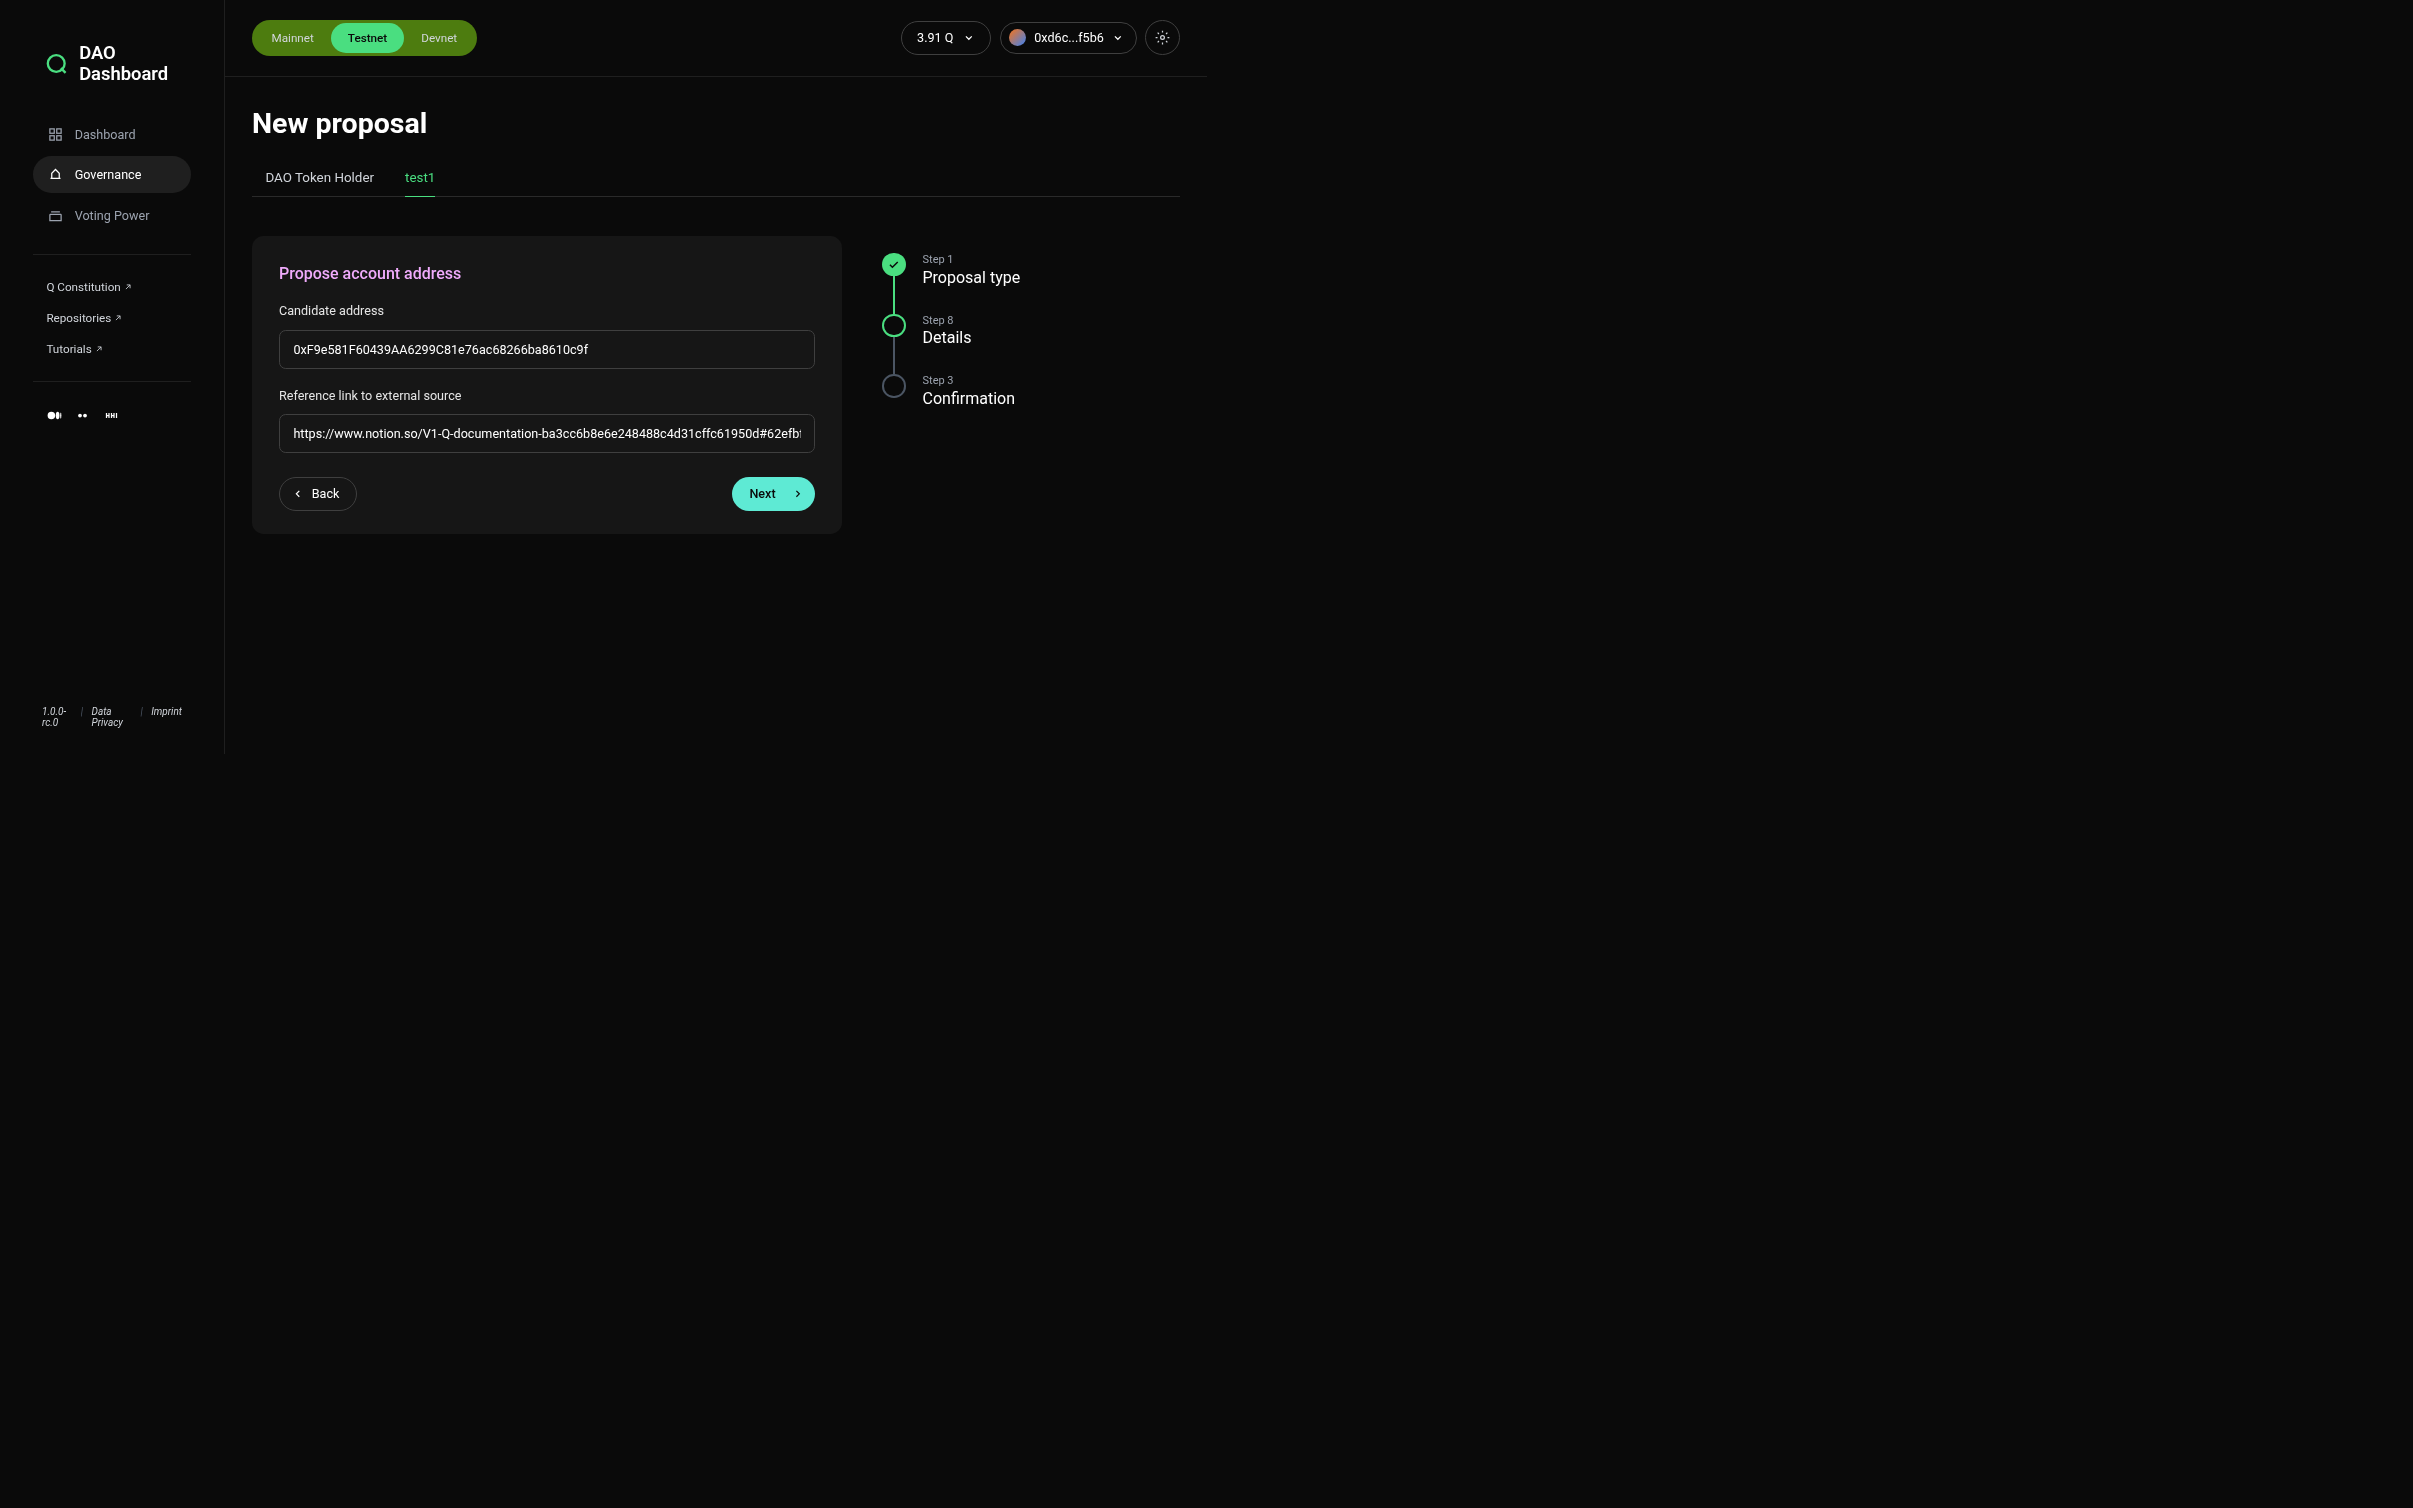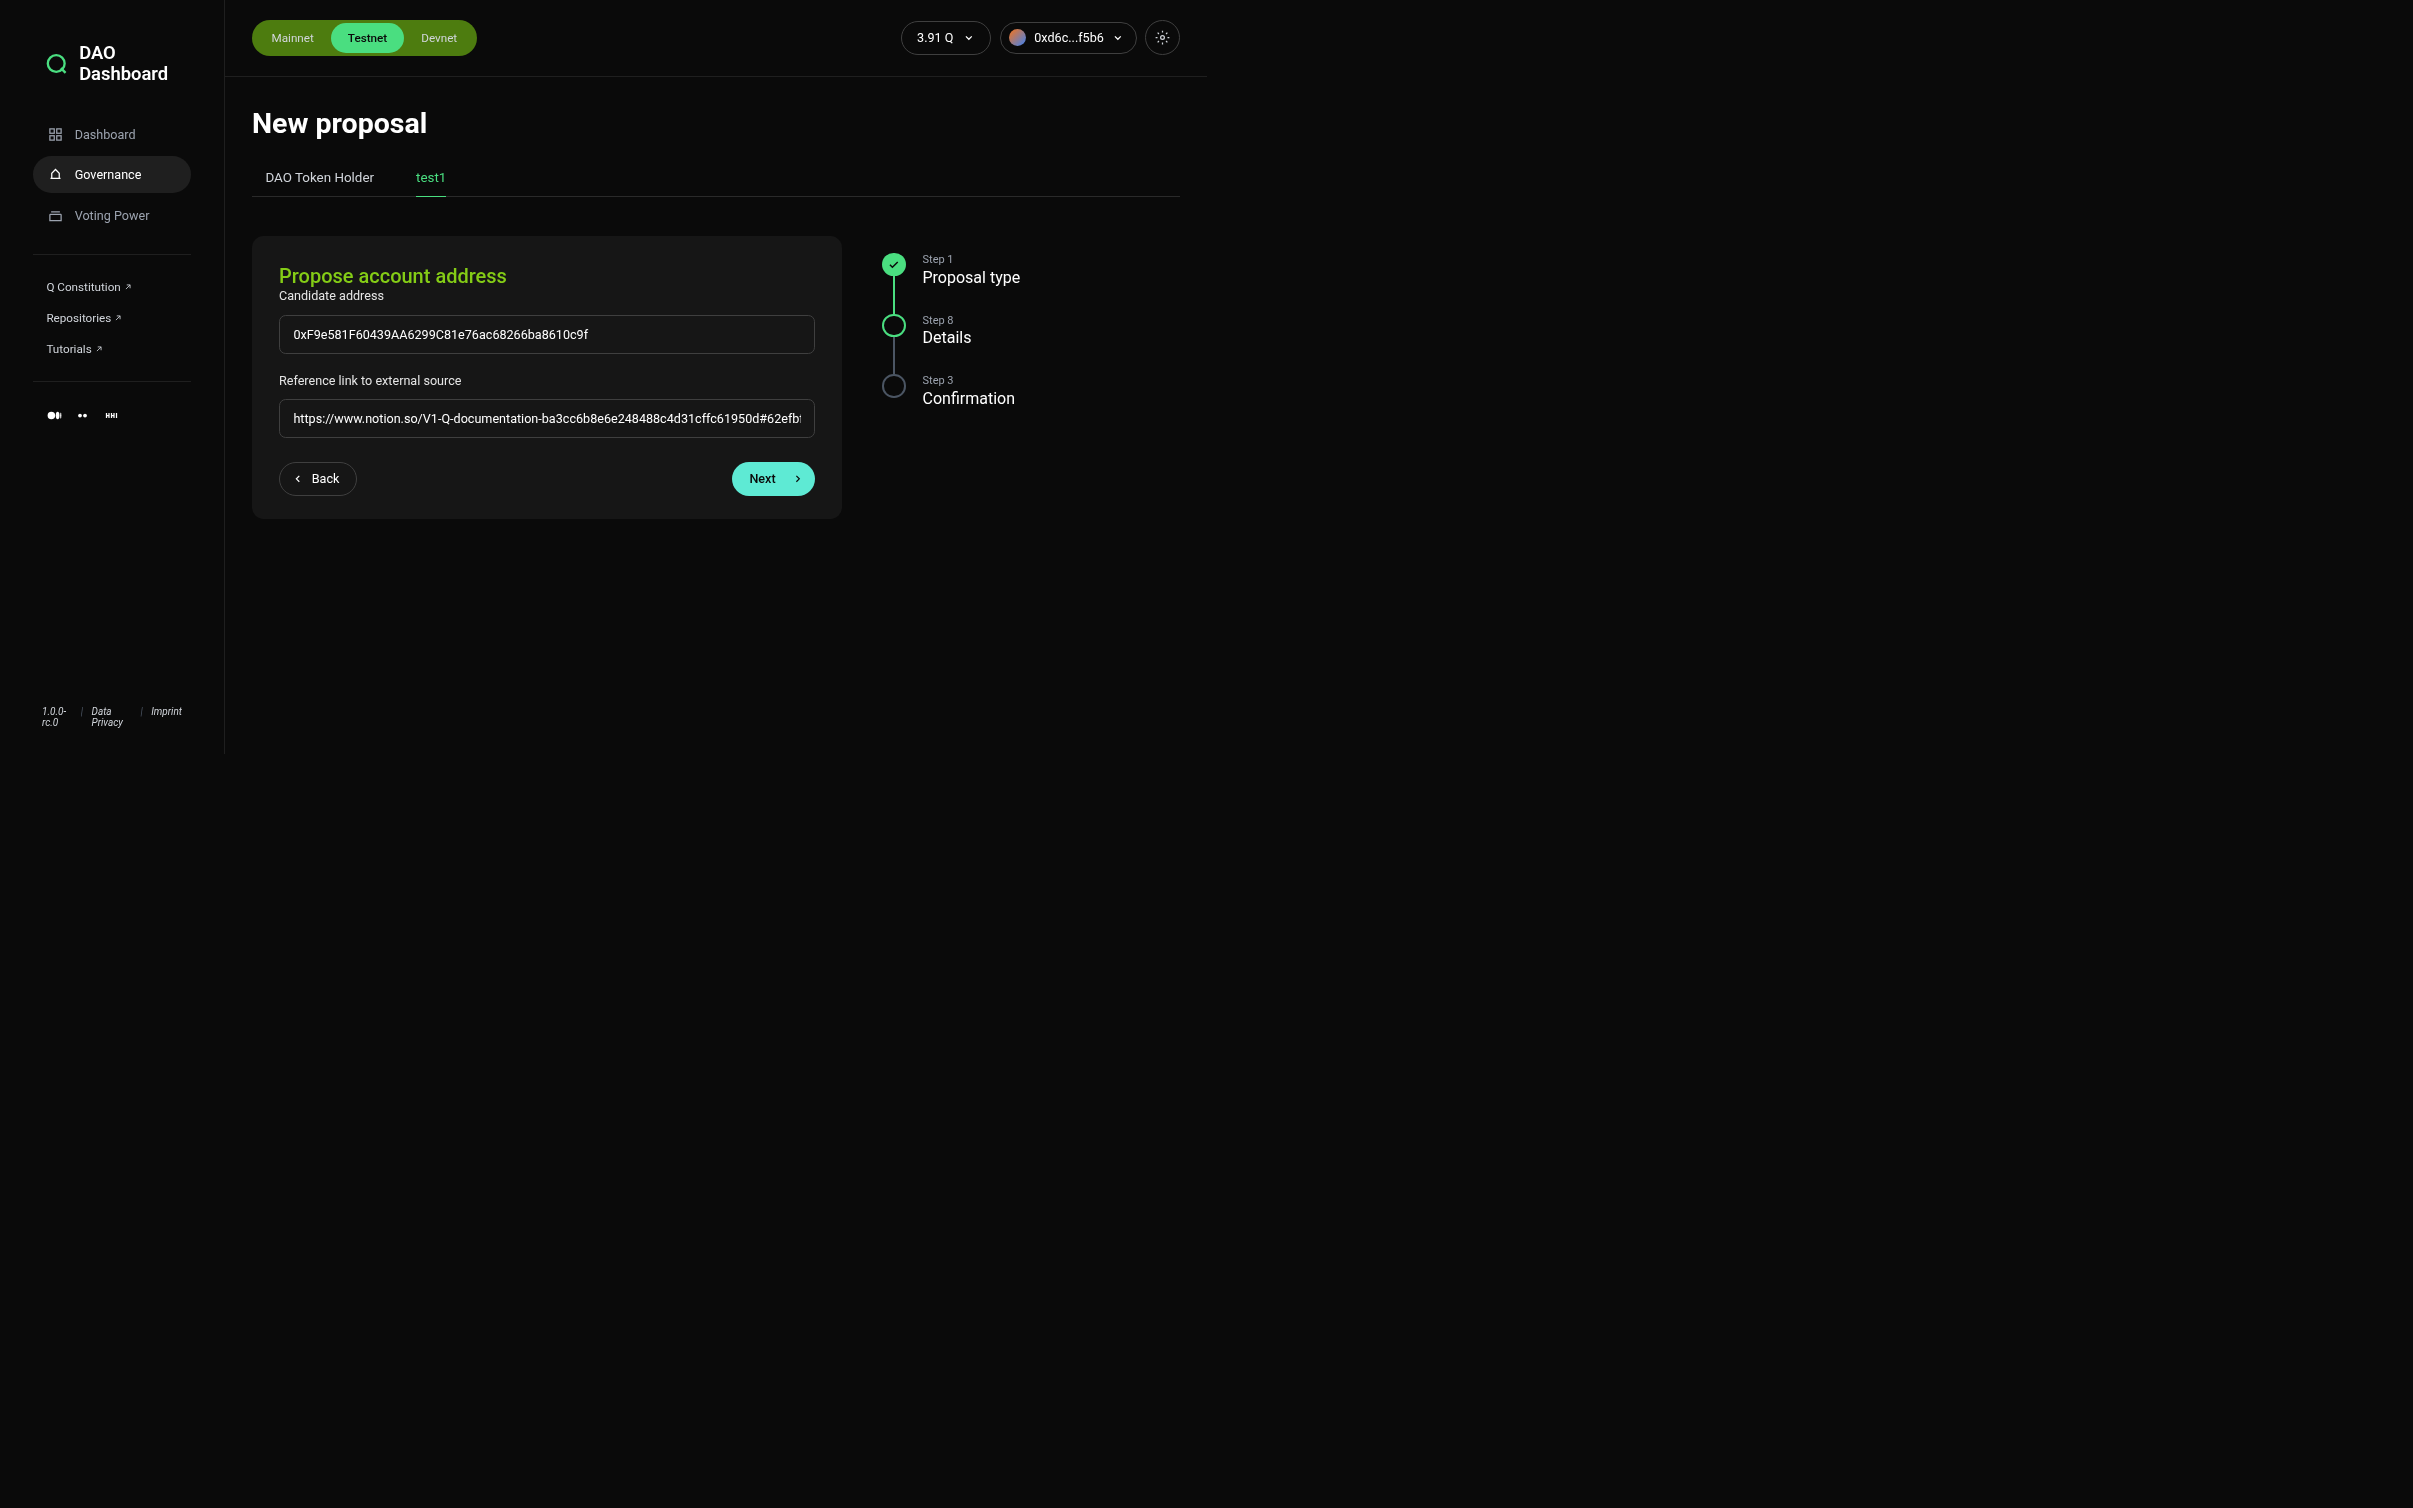"DAO Token Holder" .tabs { gap: 27px -> 16px }
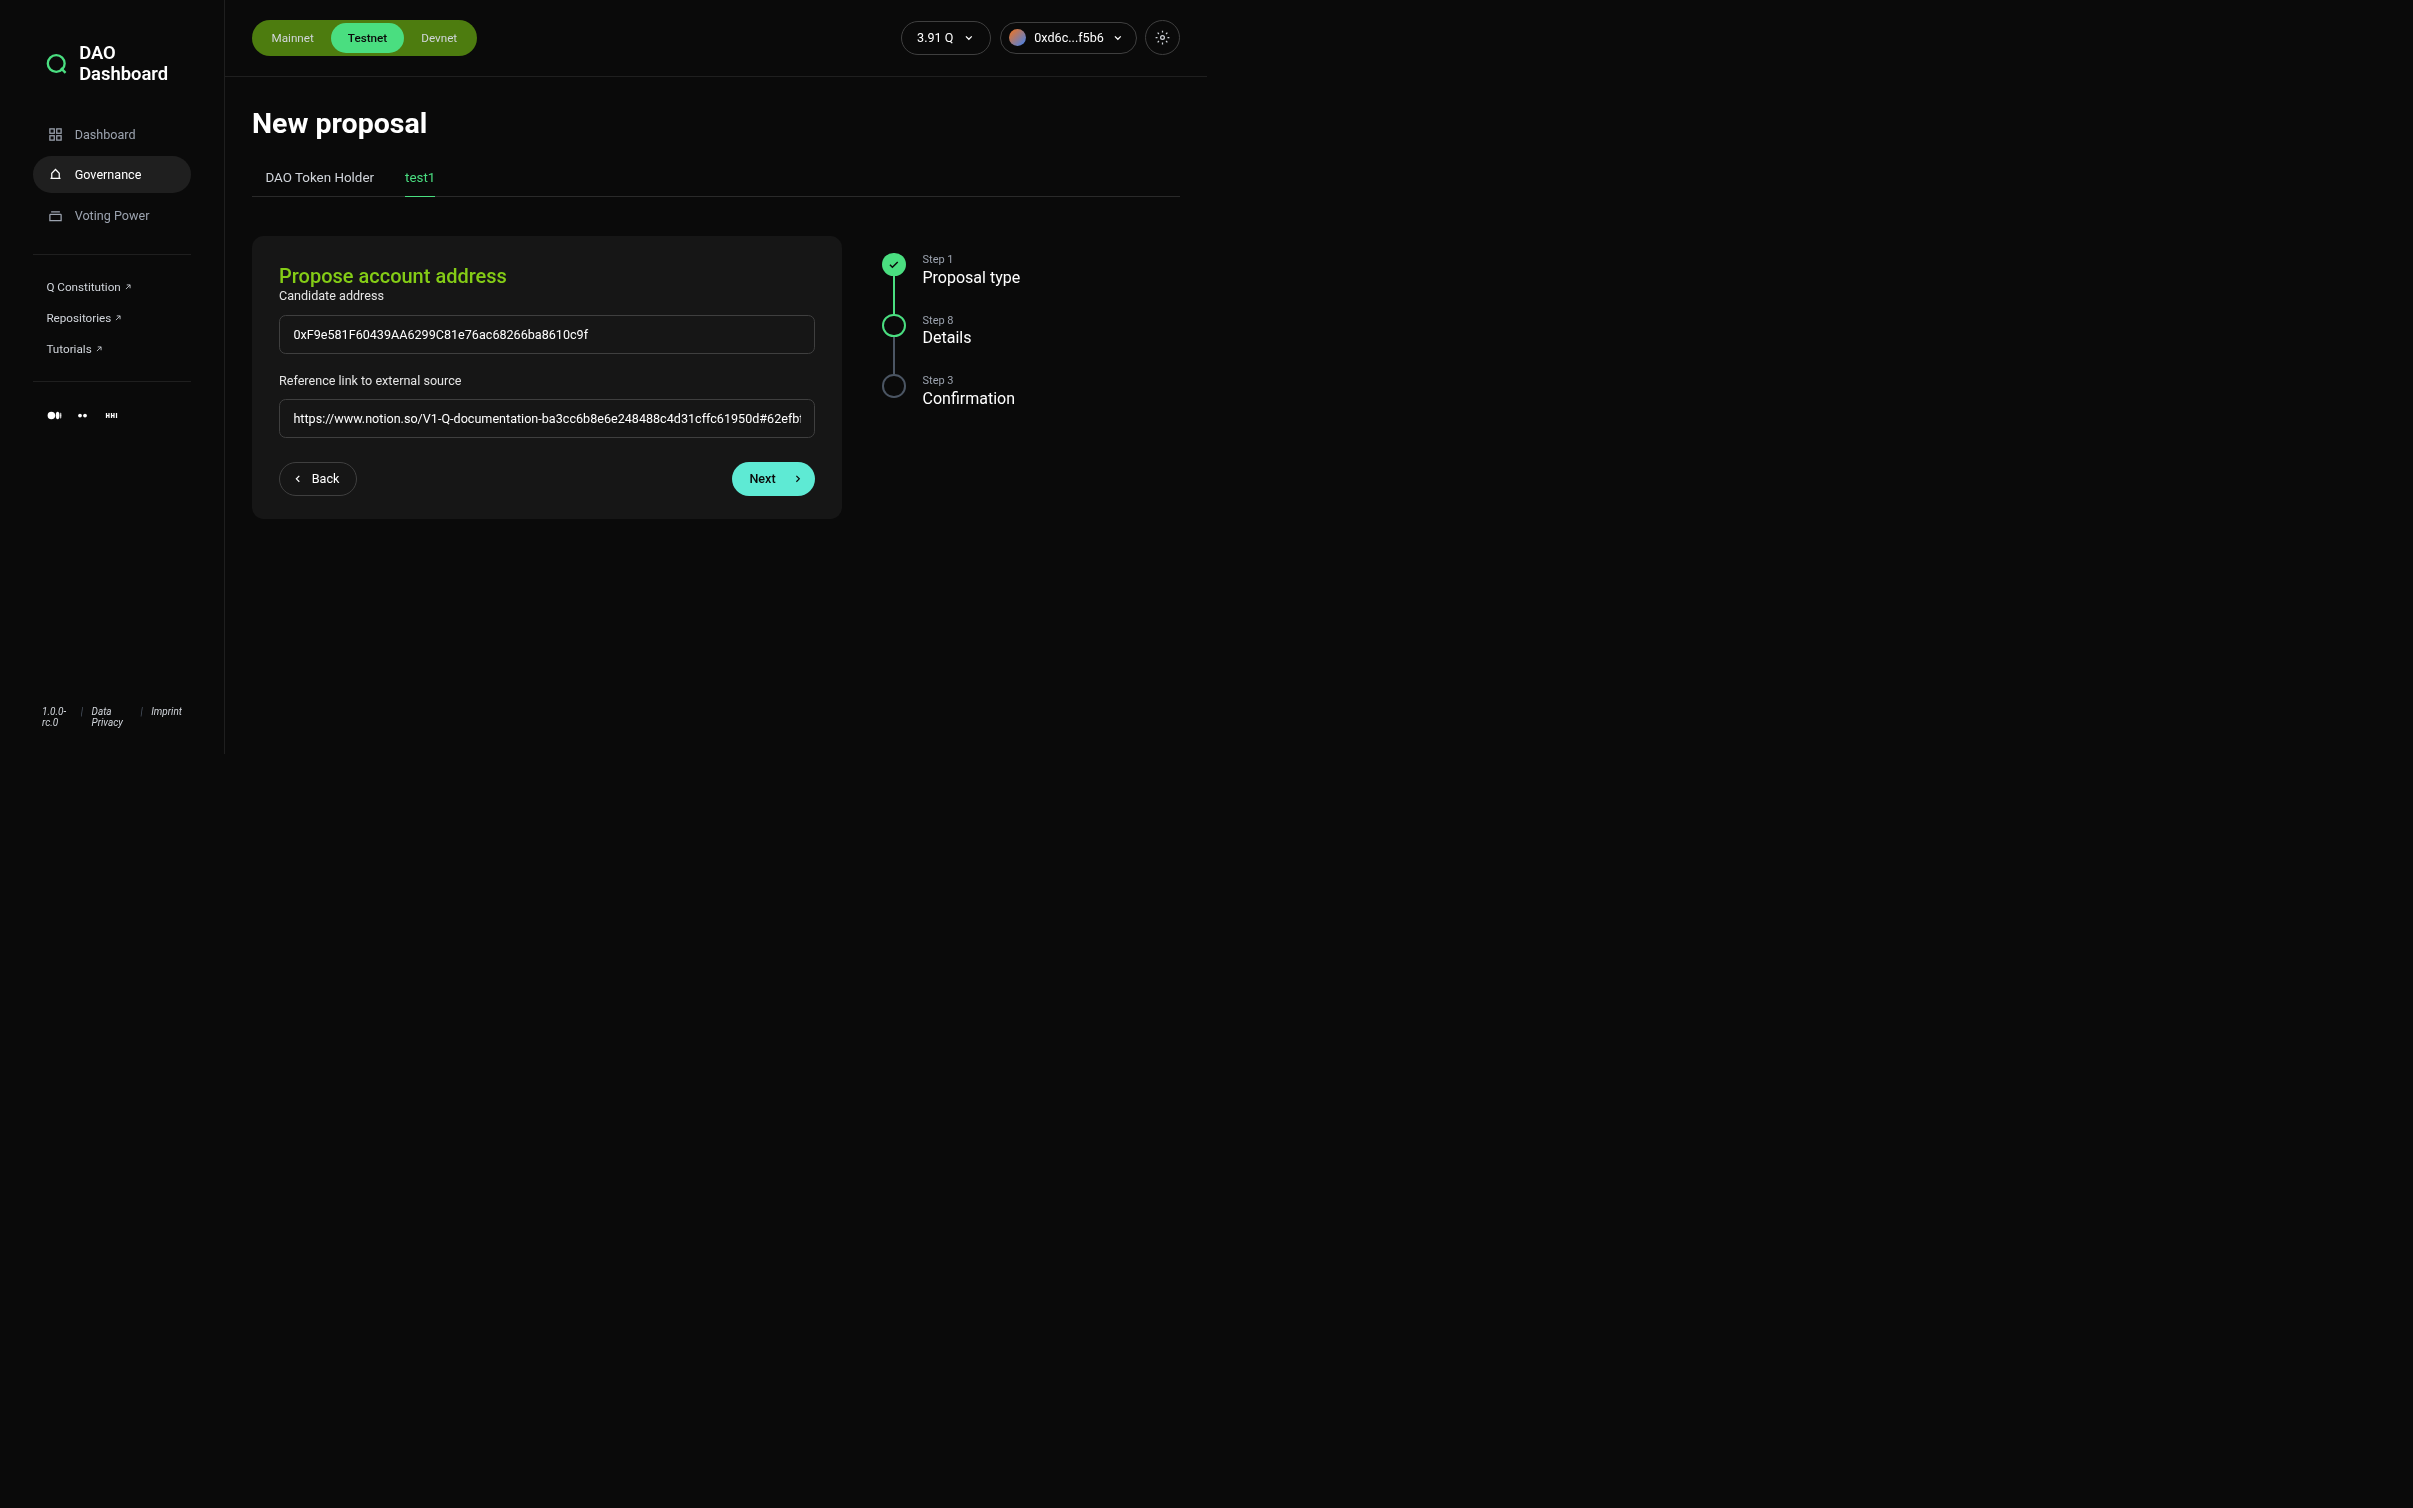"Propose account address" .card-title { color: #84cc16 -> #f0abfc; font-size: 20px -> 16px; margin-bottom: none -> 20px }
